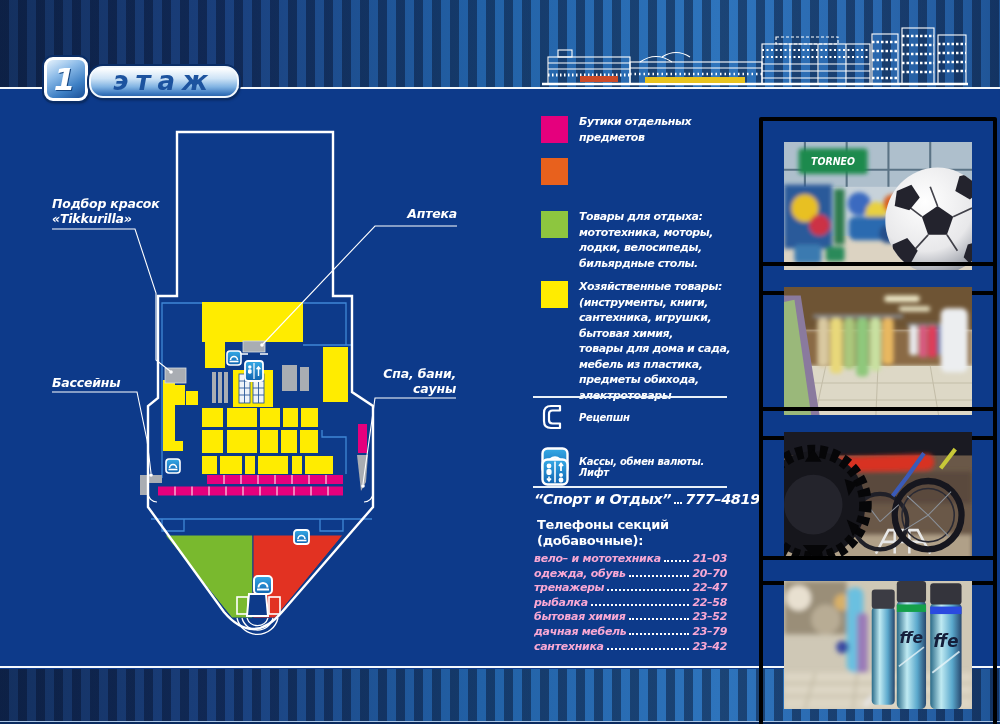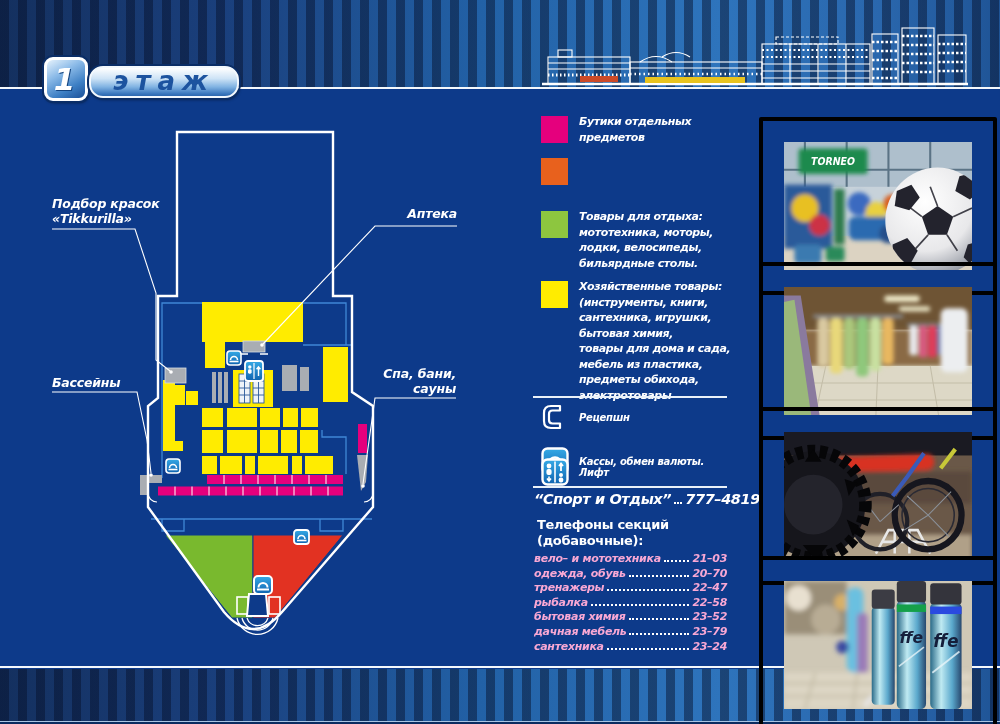"23–24" span.num { text: 24 -> 42 }
